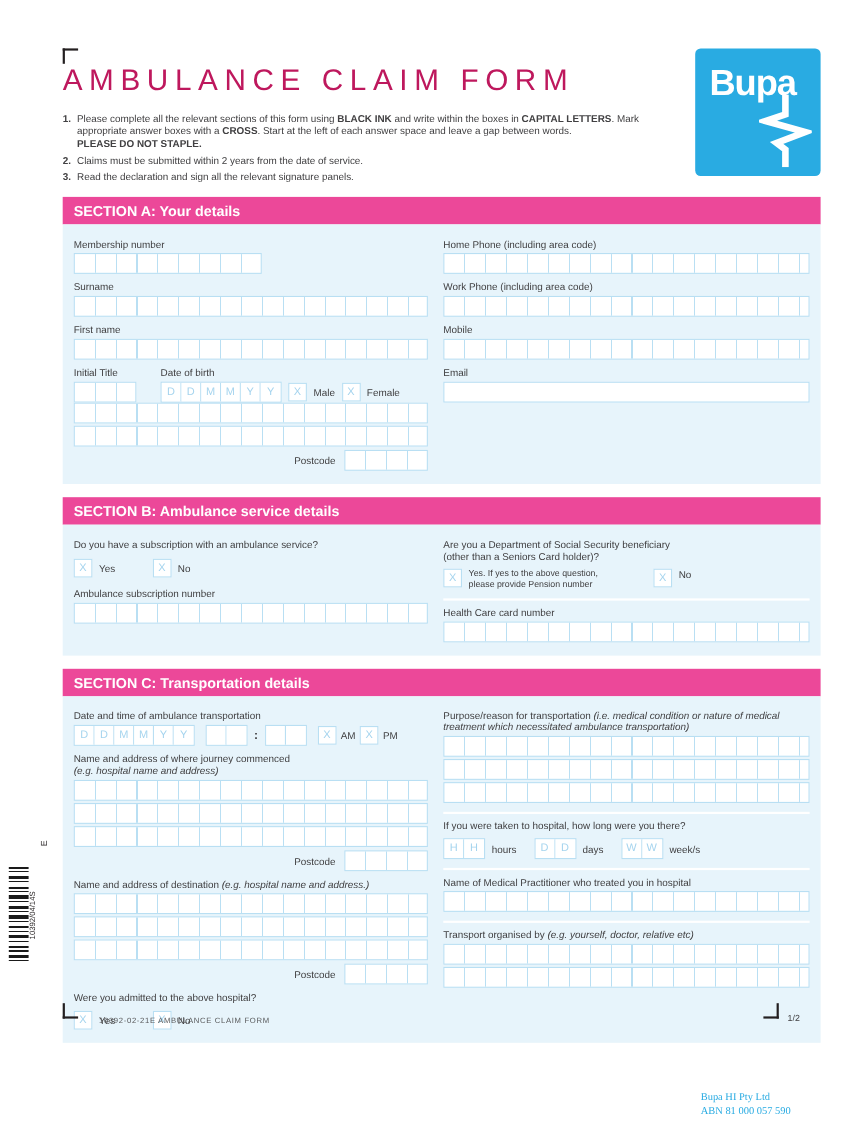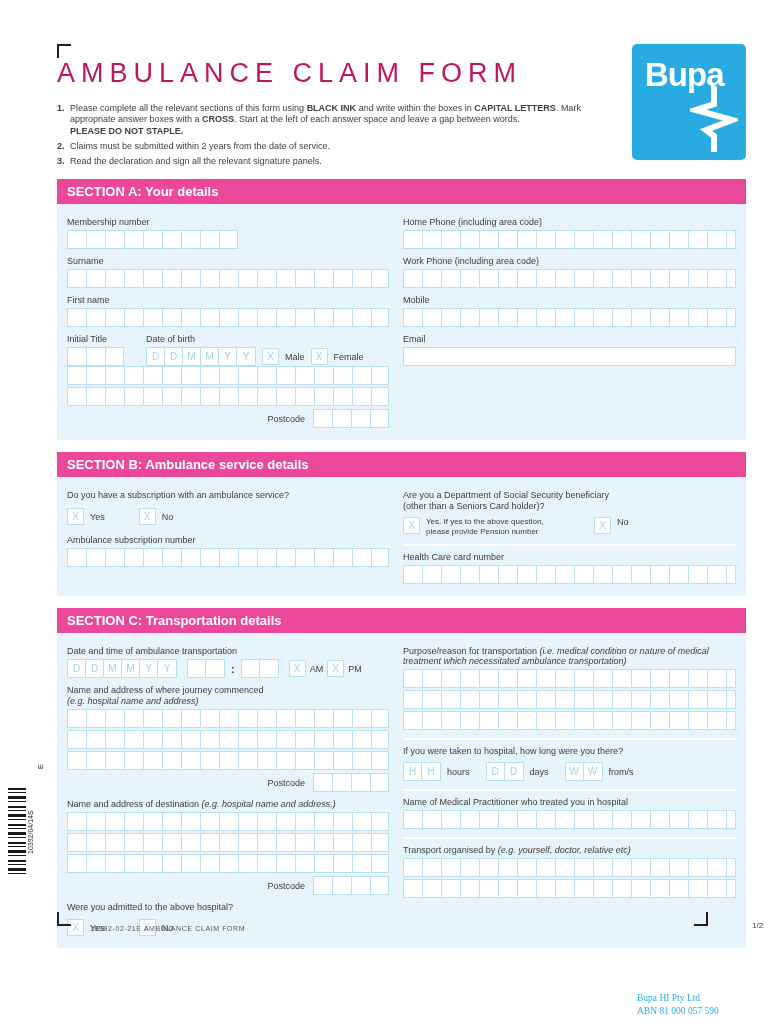"from/s" span.small-lbl { text: from/s -> week/s }
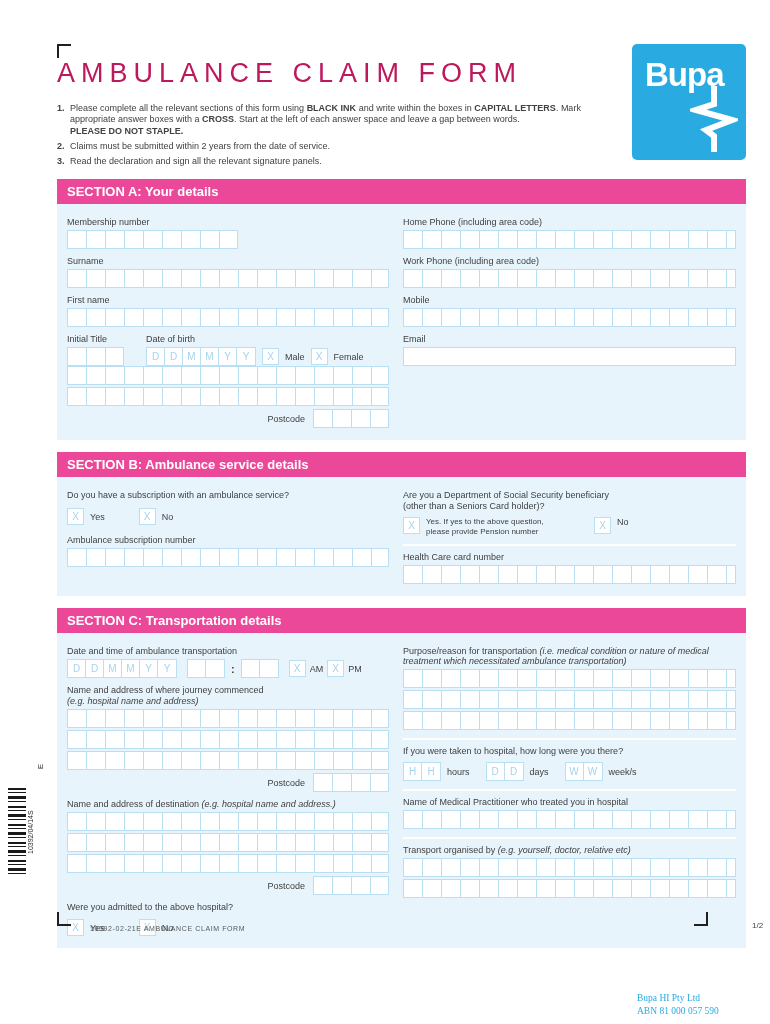"1/2" .page-num { left: 752px -> 716px }
